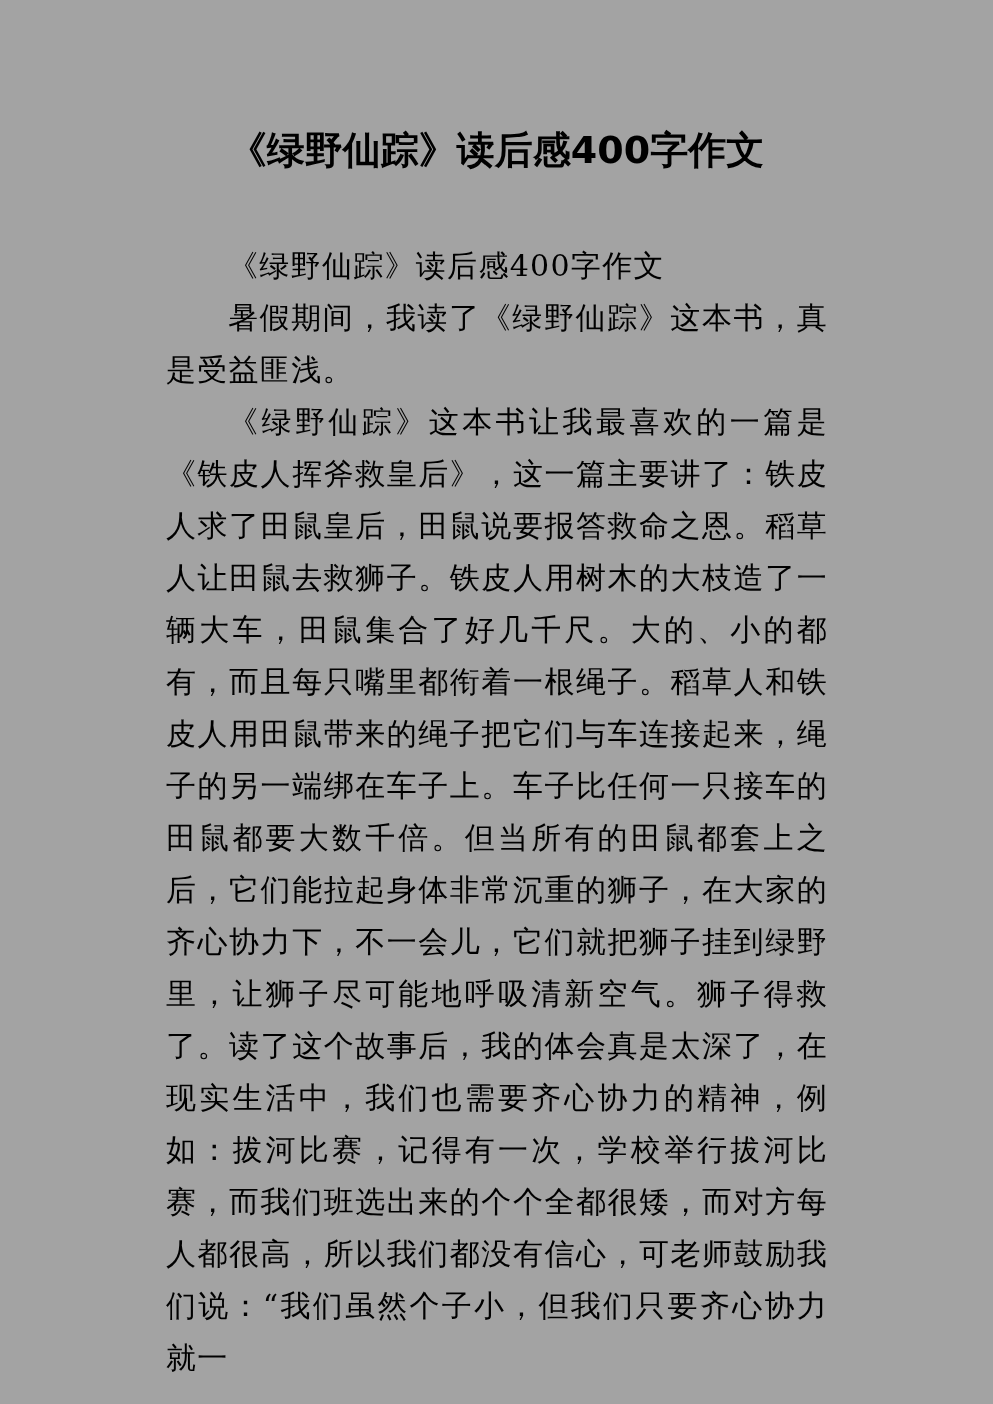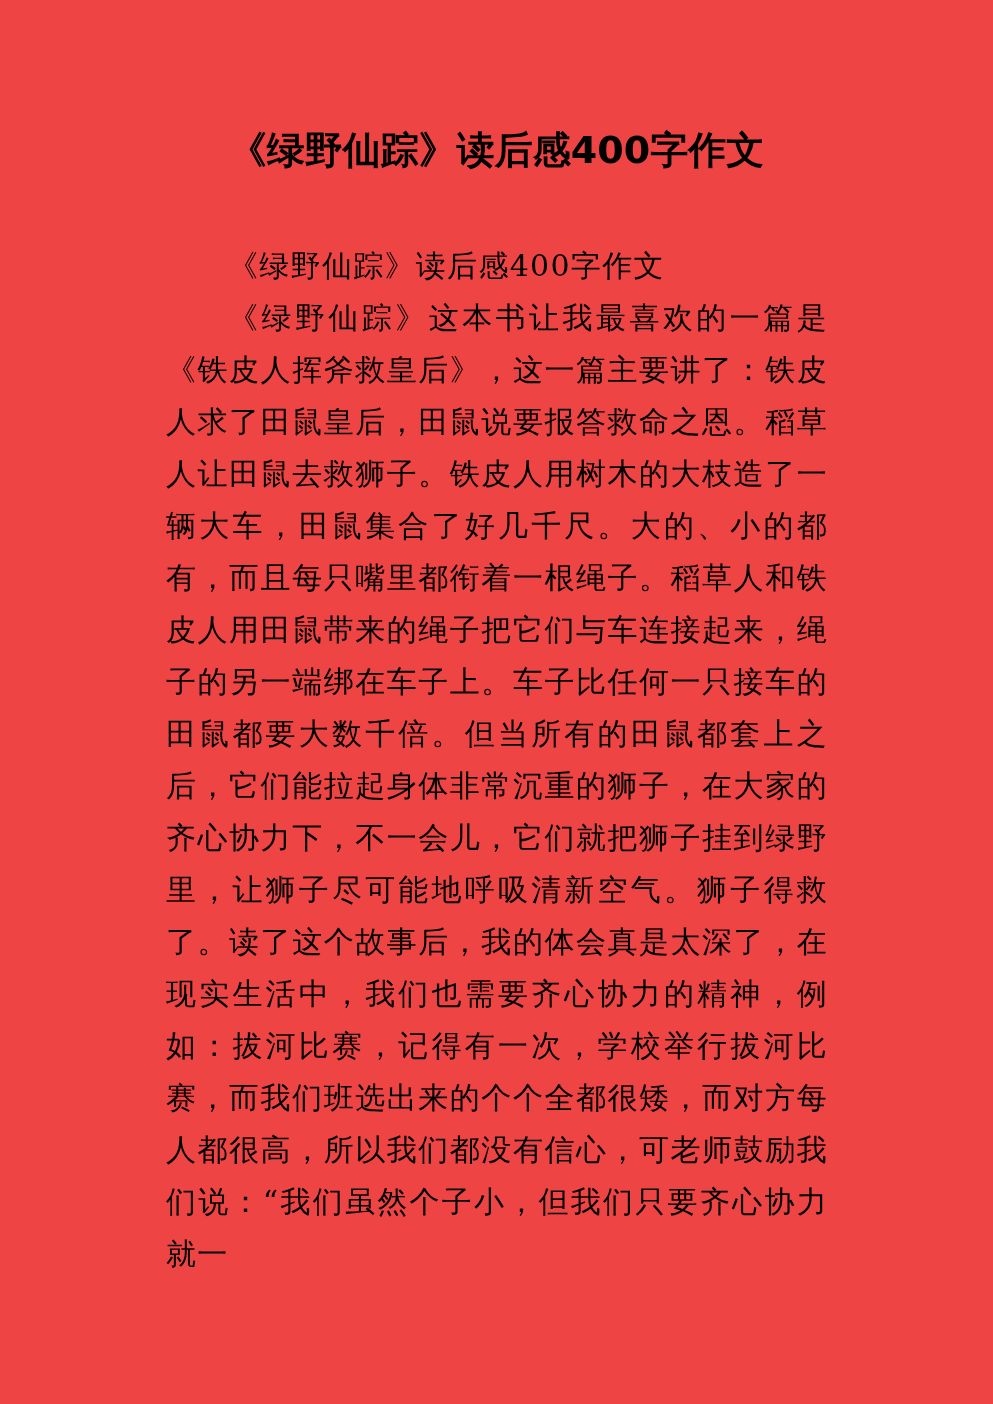"《绿野仙踪》读后感400字作文" .page { background: #ef4444 -> #a3a3a3 }
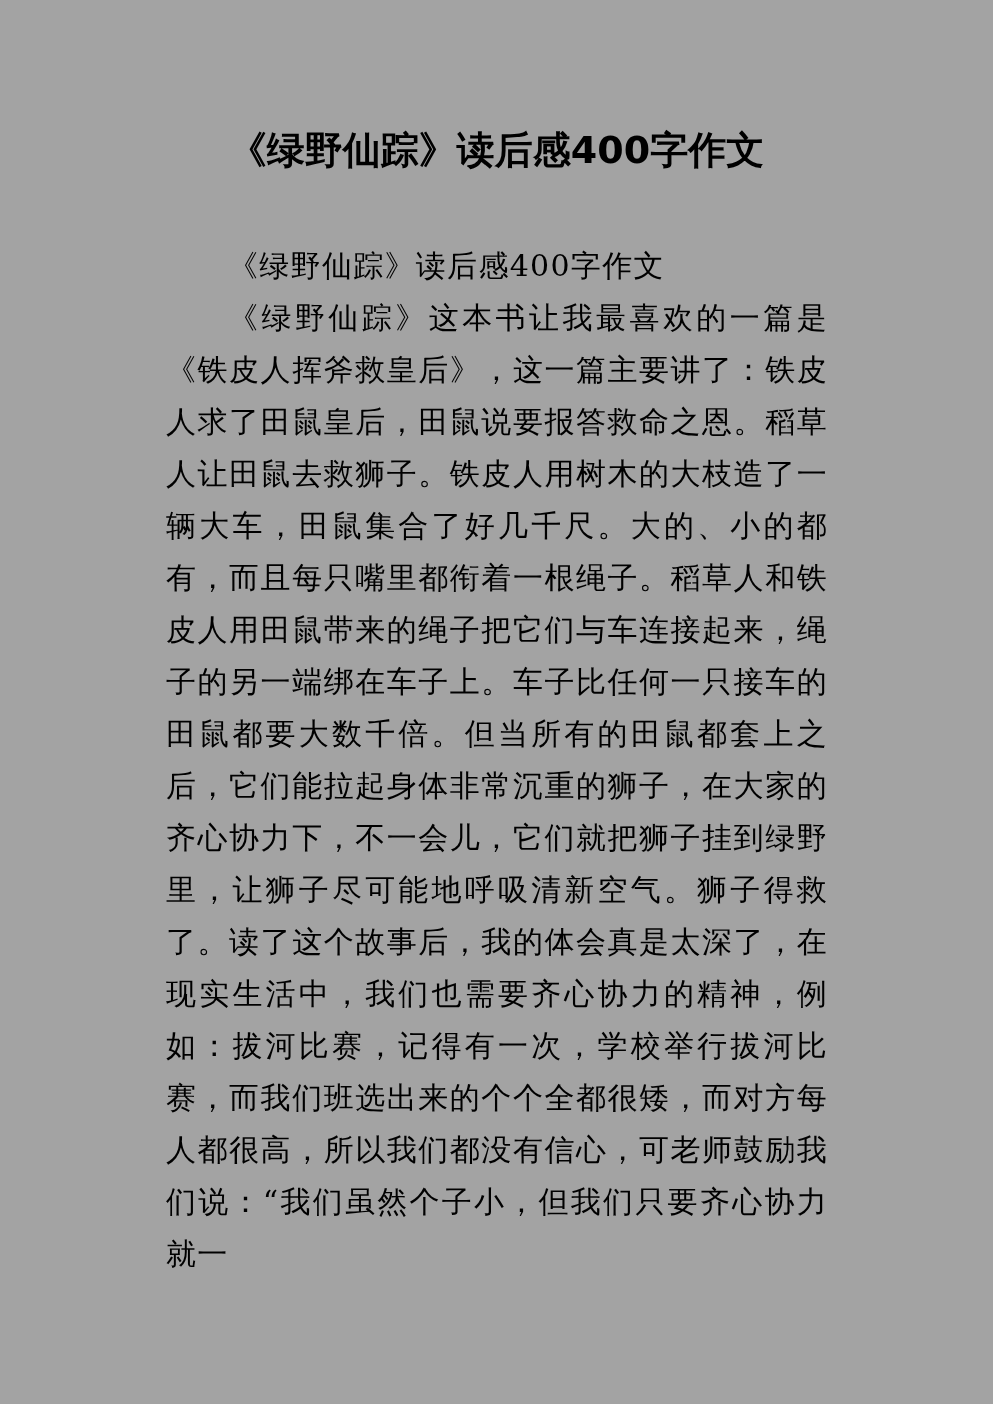"暑假期间，我读了《绿野仙踪》这本书，真是受益匪浅。" p.para { html: none -> <p>暑假期间，我读了《绿野仙踪》这本书，真是受益匪浅。</p> }
